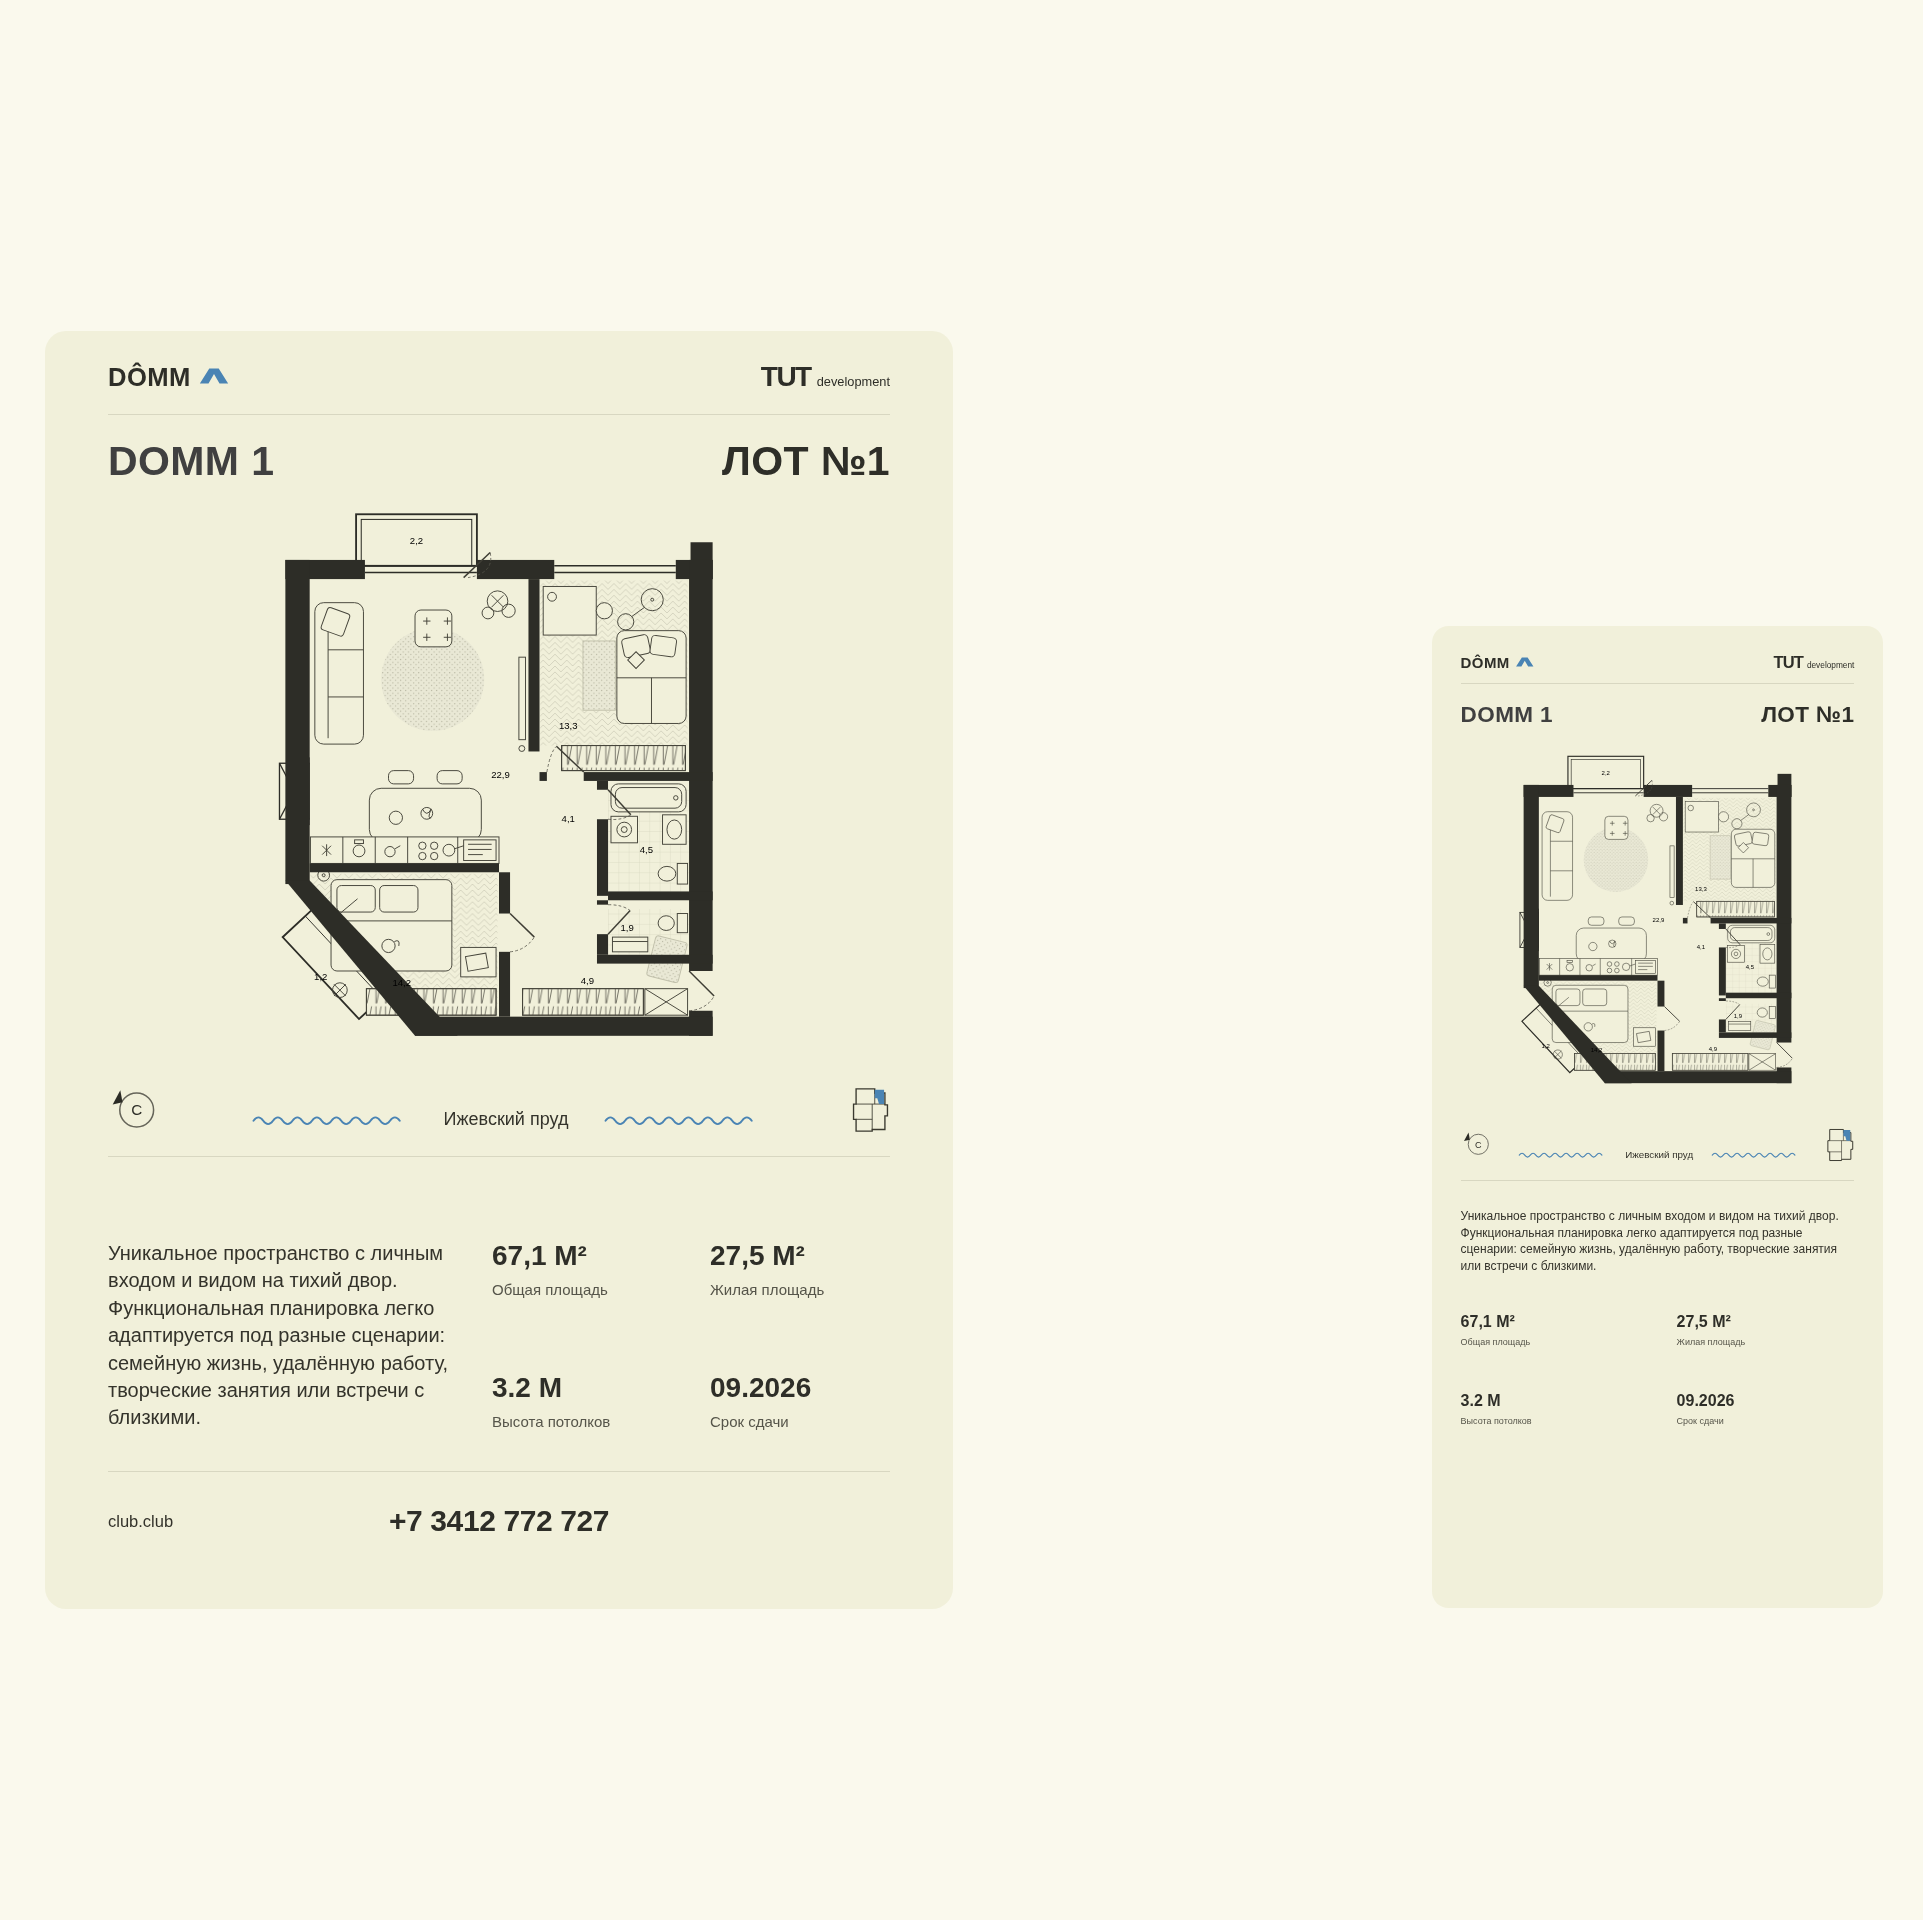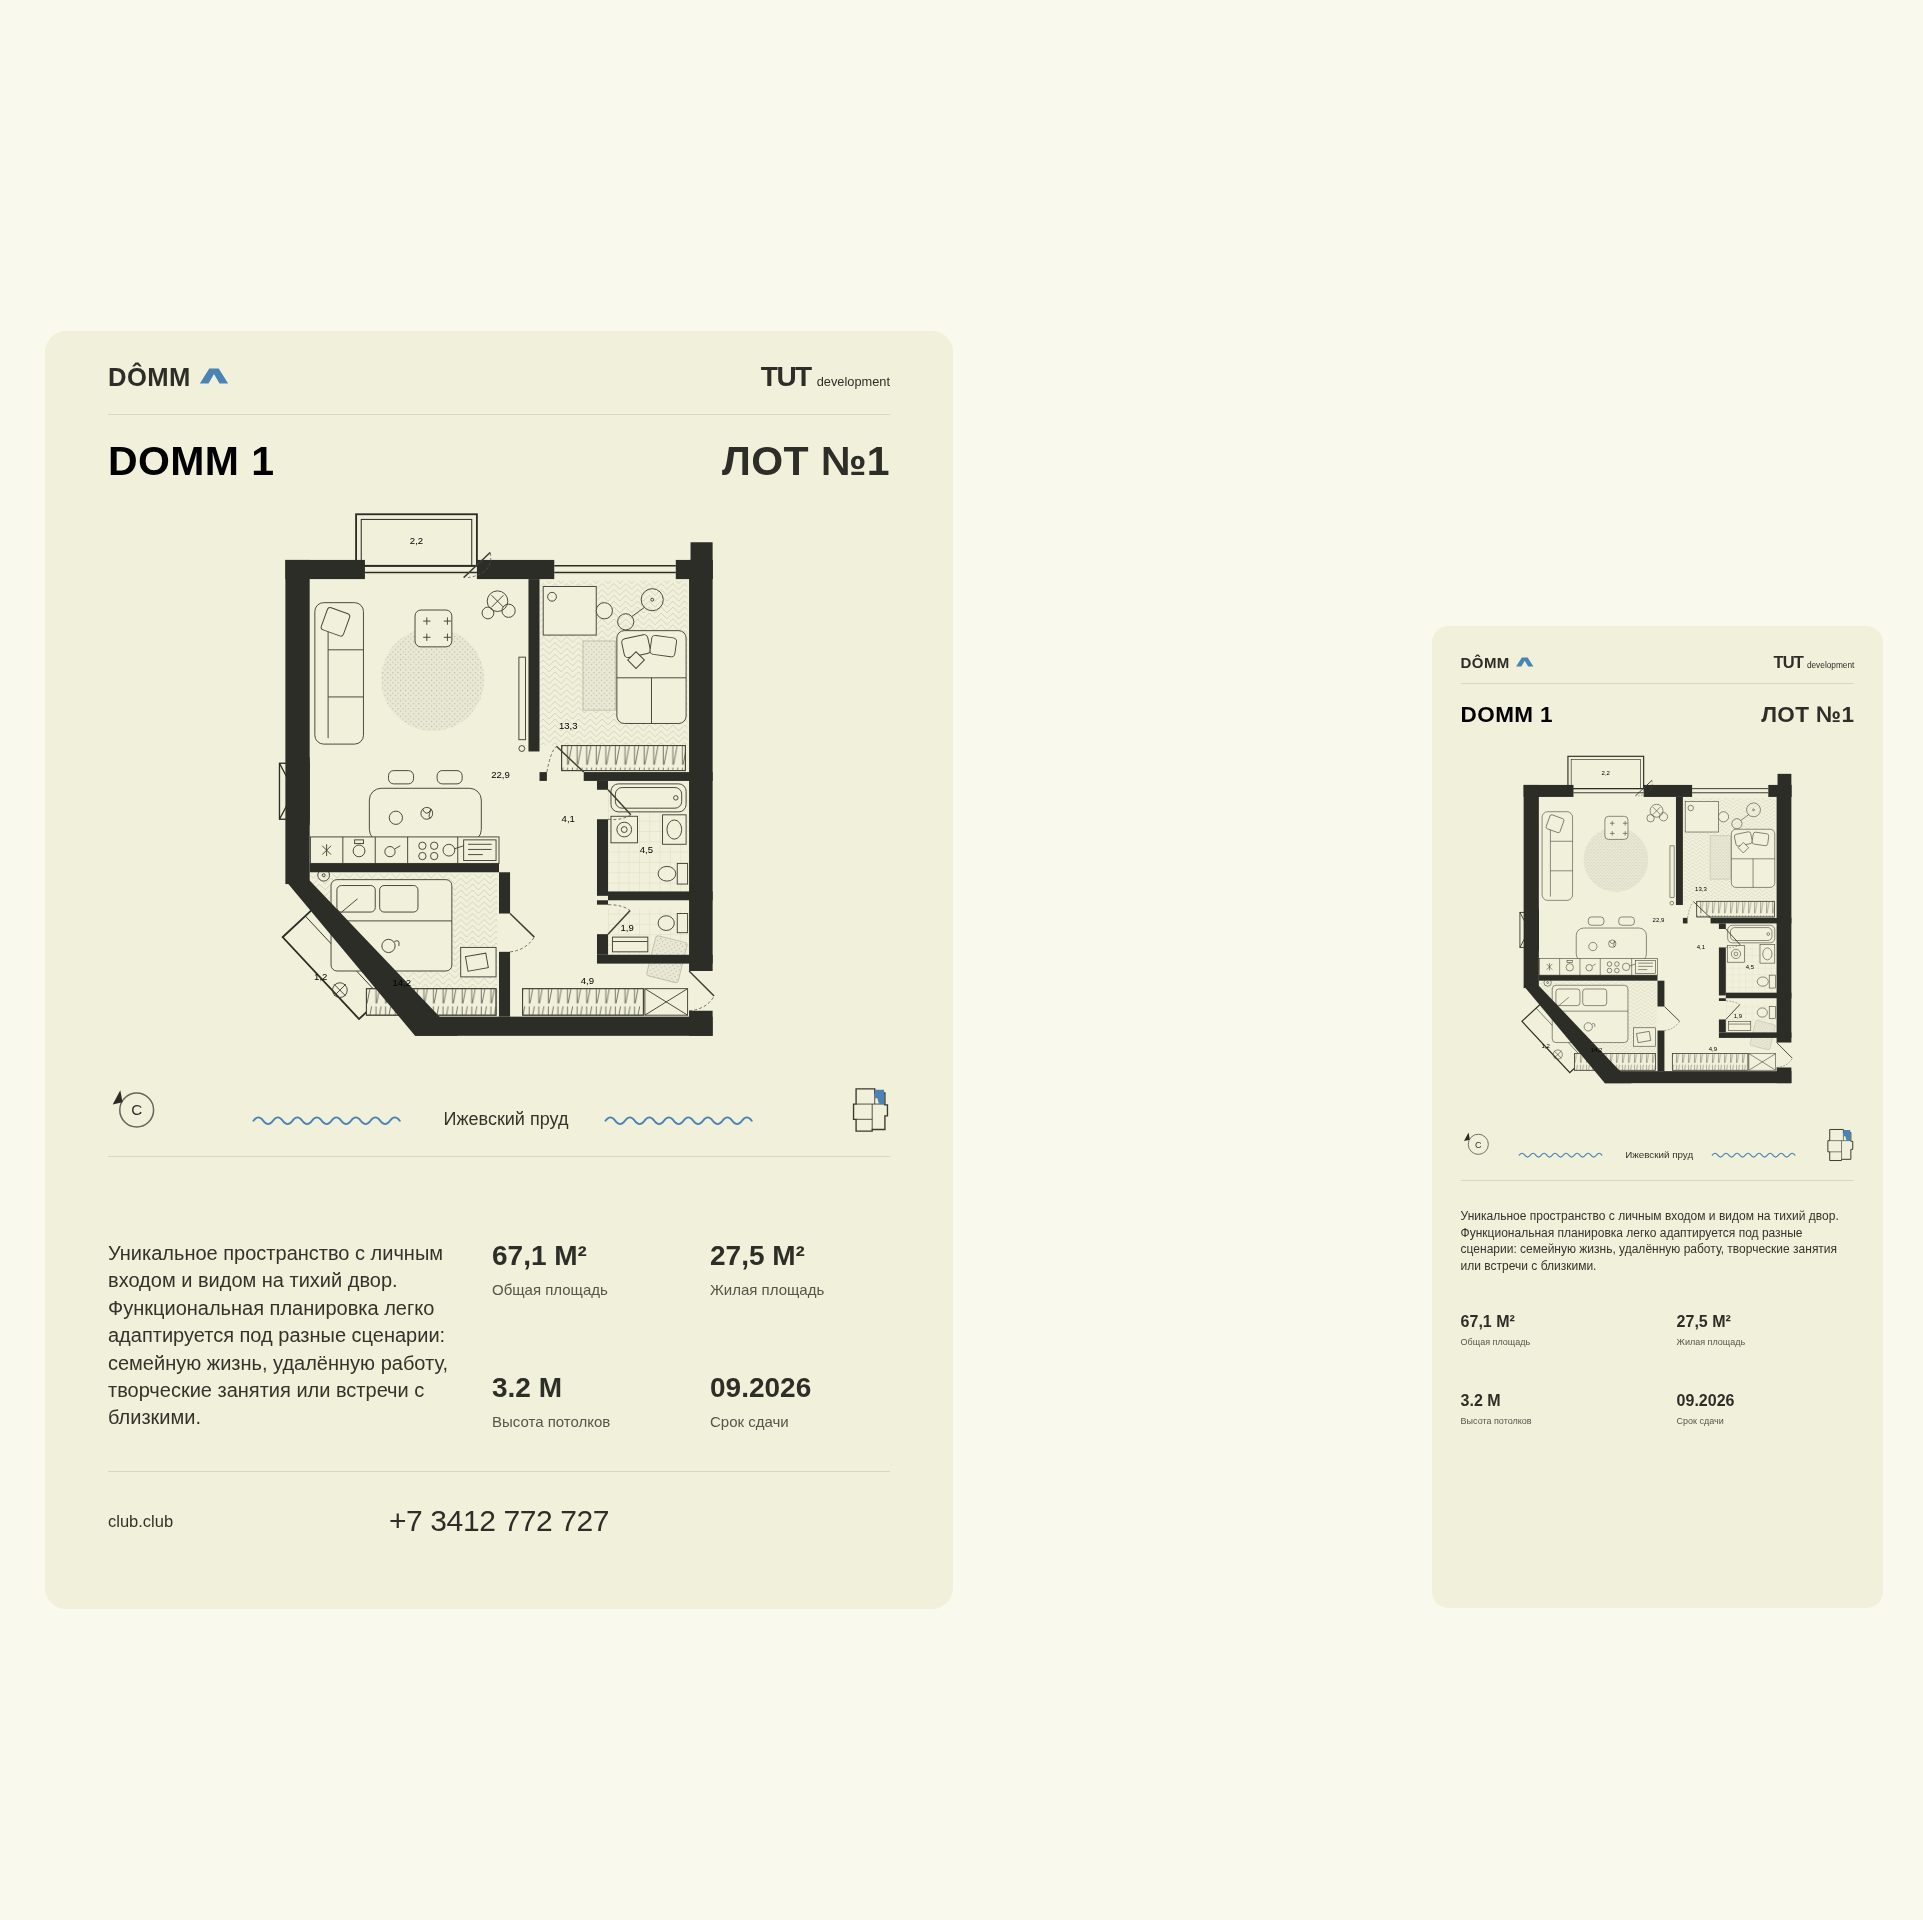"DOMM 1" .project-title { color: #000000 -> #404040 }
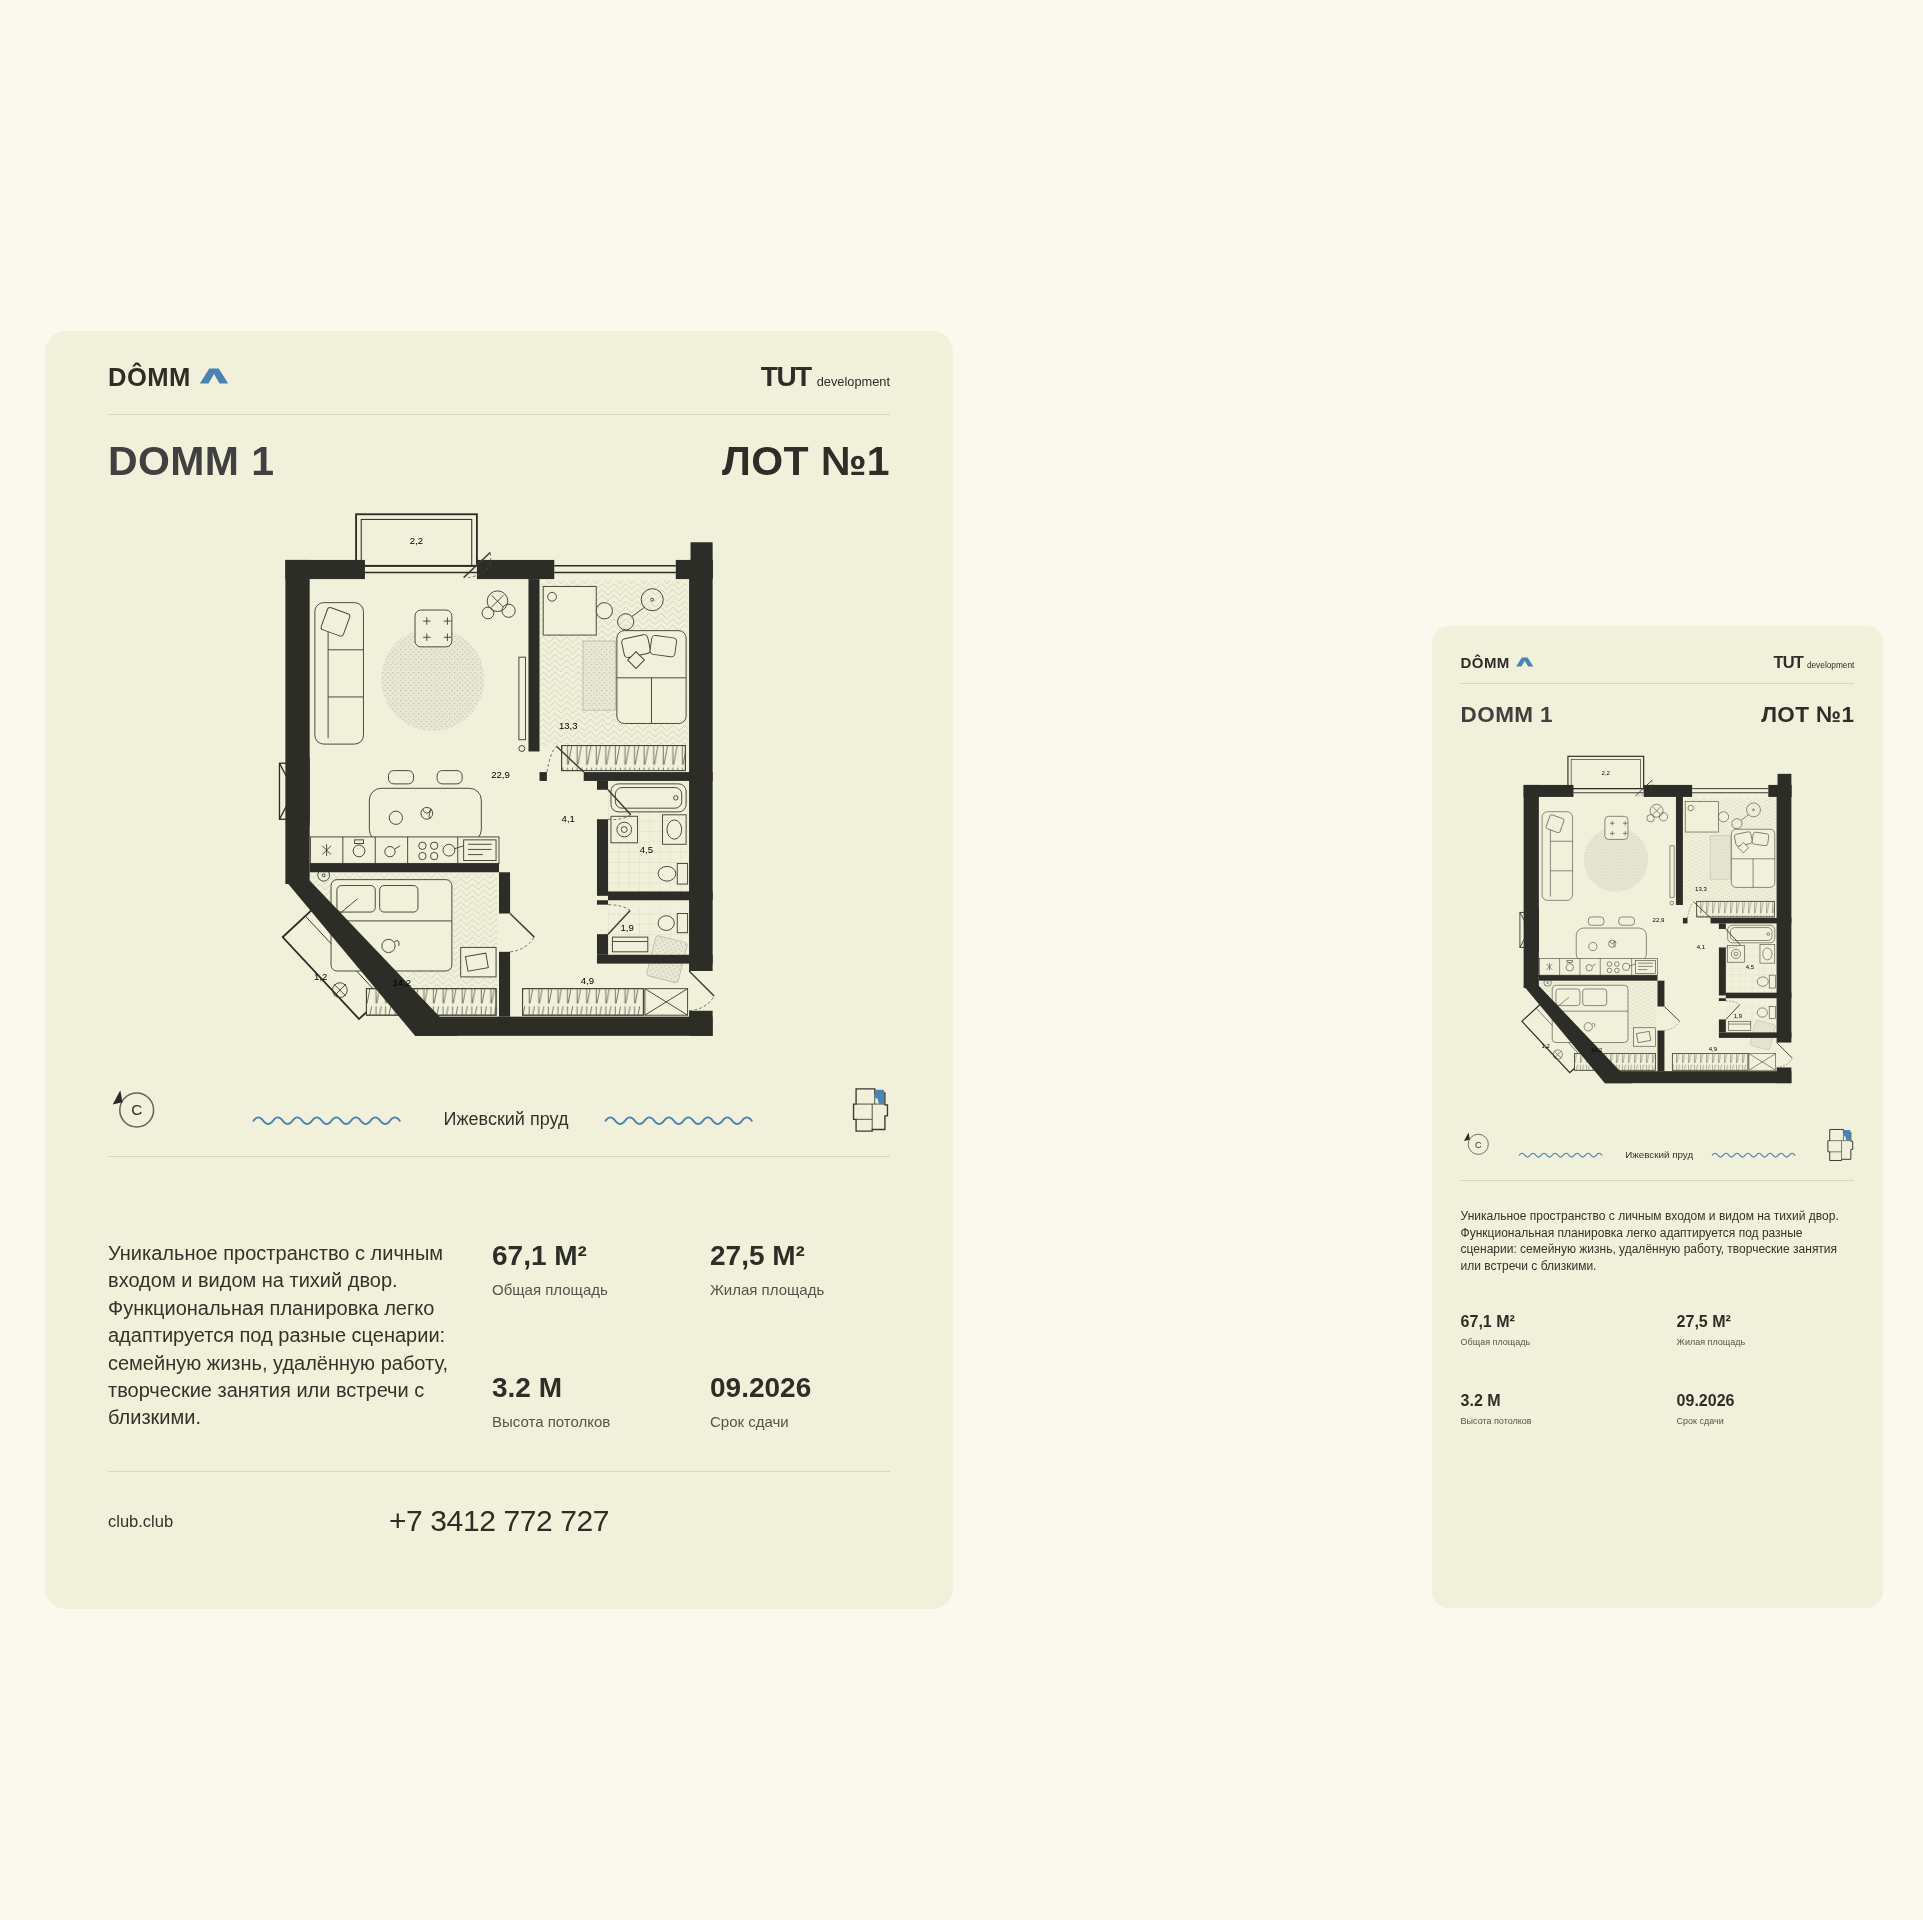"+7 3412 772 727" .phone { font-weight: 400 -> 700 }
